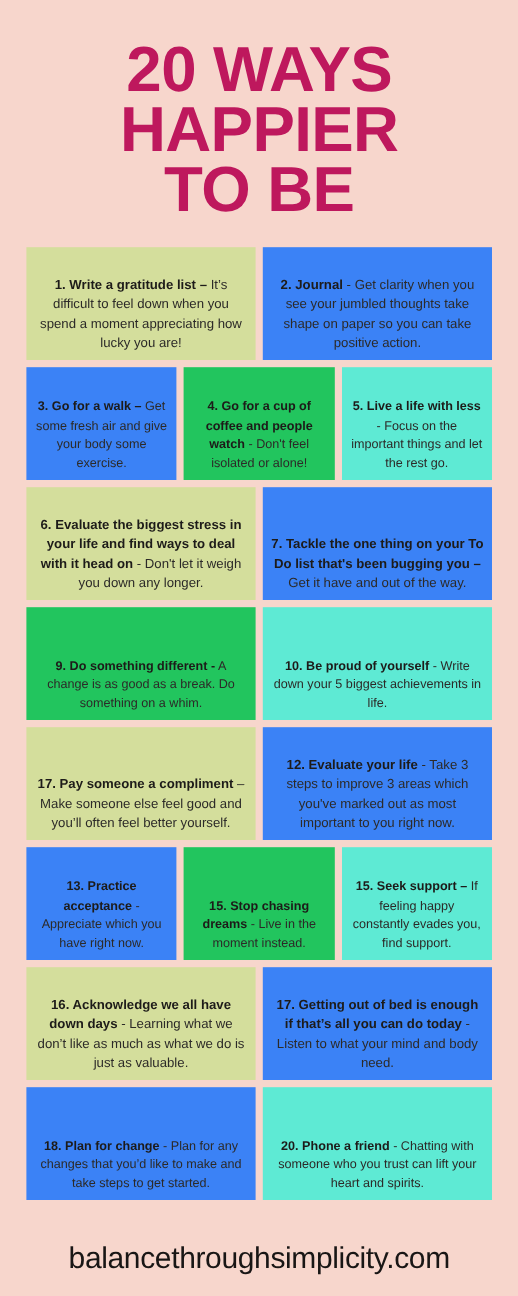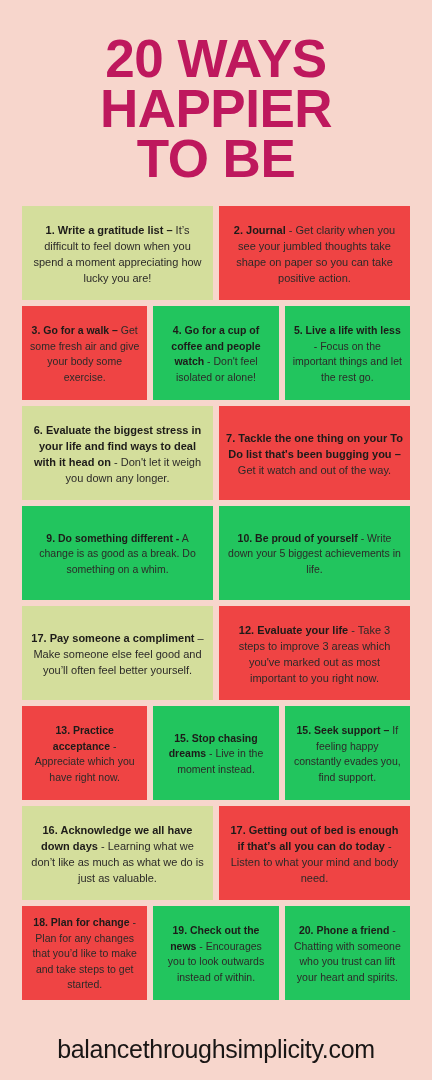"1. Write a gratitude list" .card { align-items: center -> flex-end }
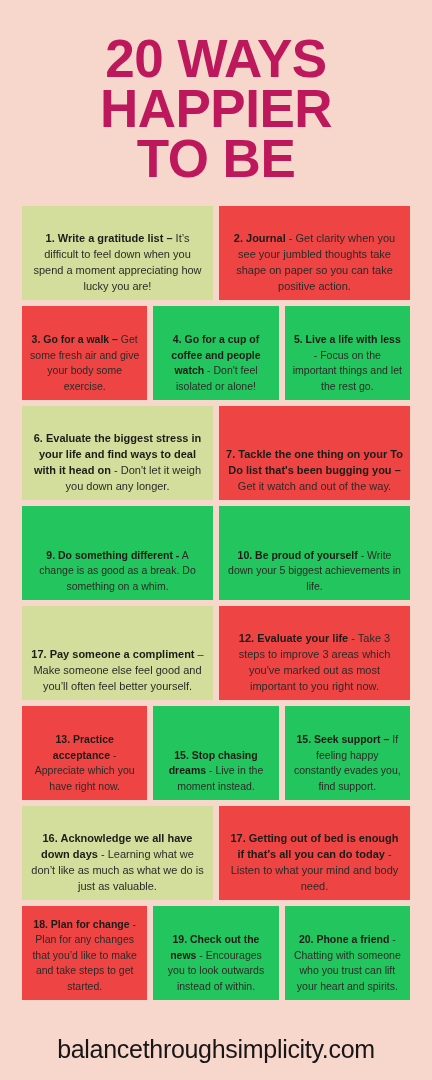"2. Journal - Get clarity" .card-salmon { background: #ef4444 -> #3b82f6 }
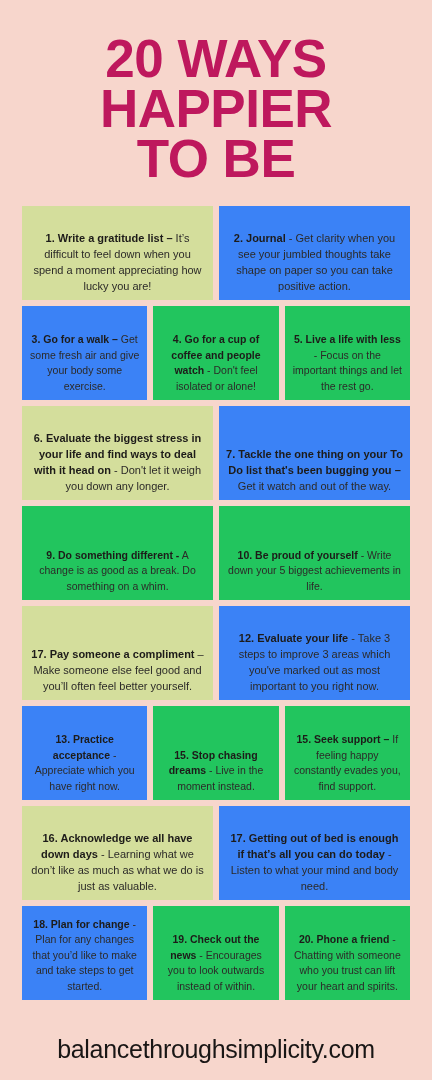"5. Live a life with" .card-blue { background: #22c55e -> #5eead4 }
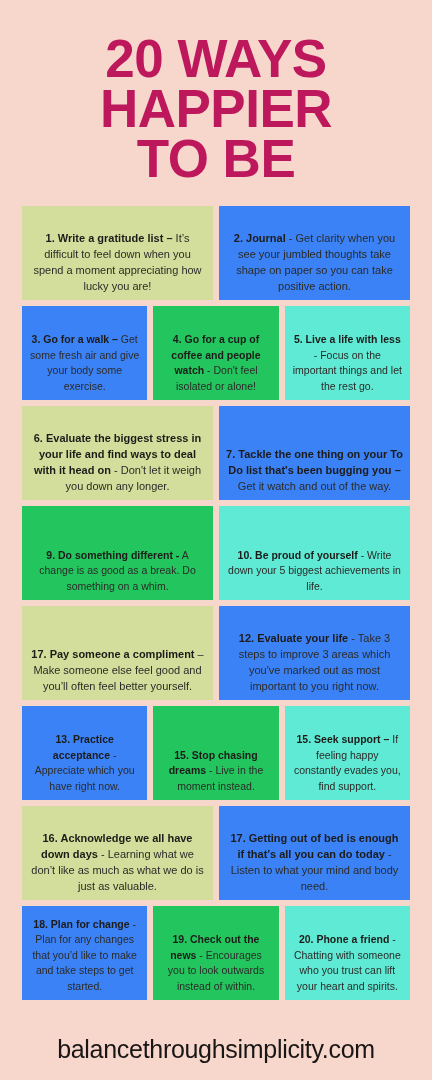"Get it watch and out" span { text: watch -> have }
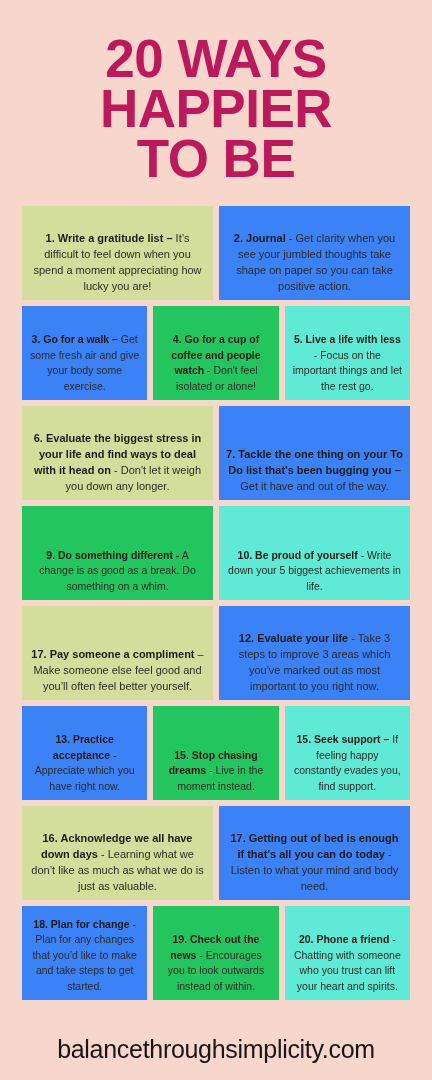"19. Check out the news" div.card { html: <div> <p><b>19. Check out the news</b><span> - Encourages you to look outwards instead of within.</span></p> </div> -> none }
